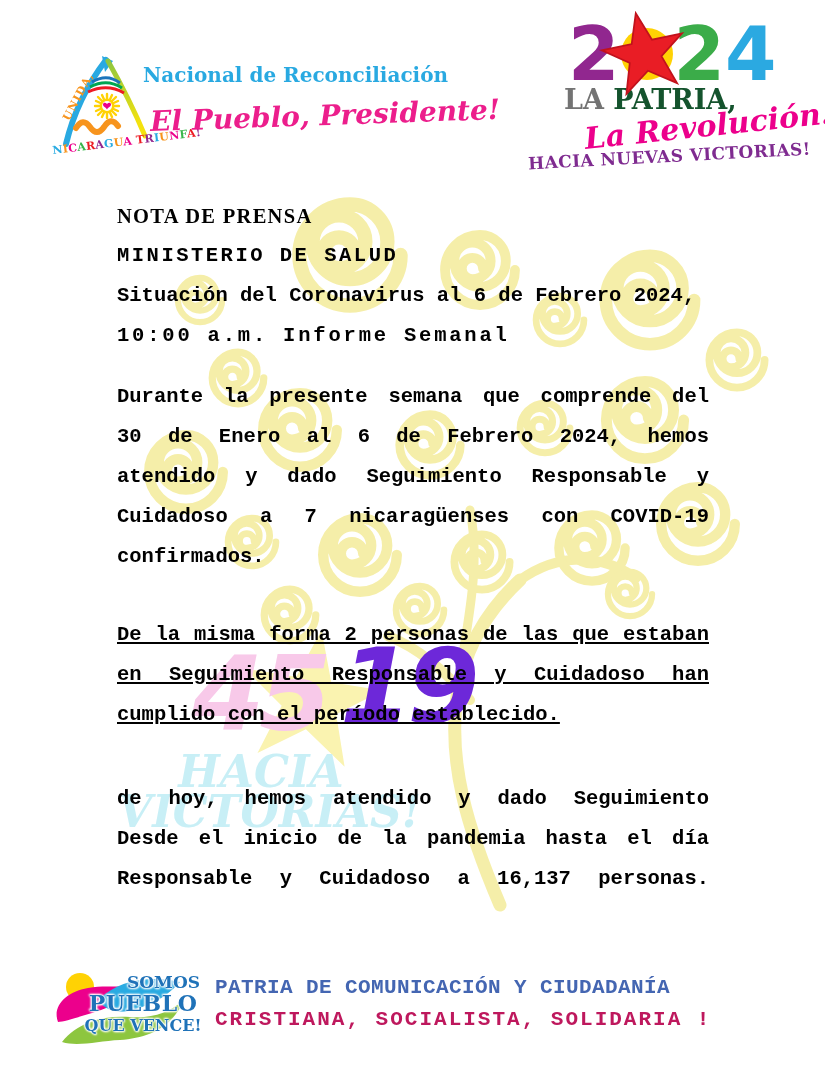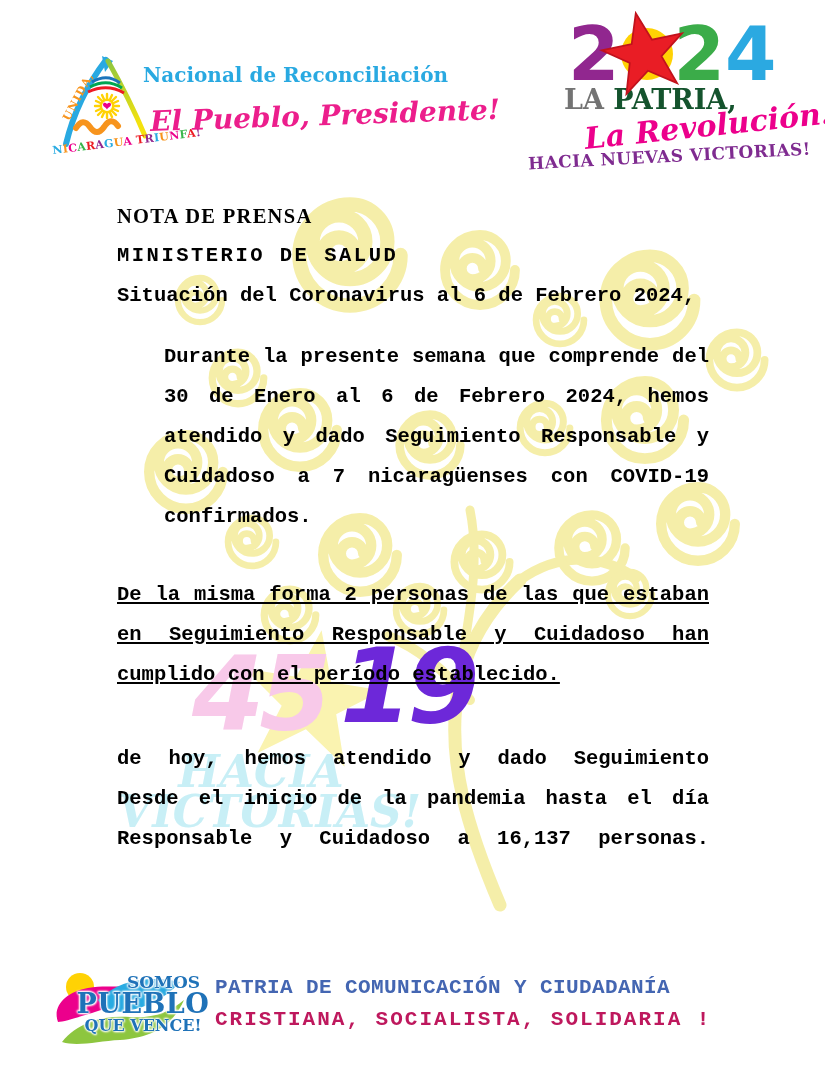"10:00 a.m. Informe Semanal" div.last { html: none -> <div>10:00 a.m. Informe Semanal</div> }
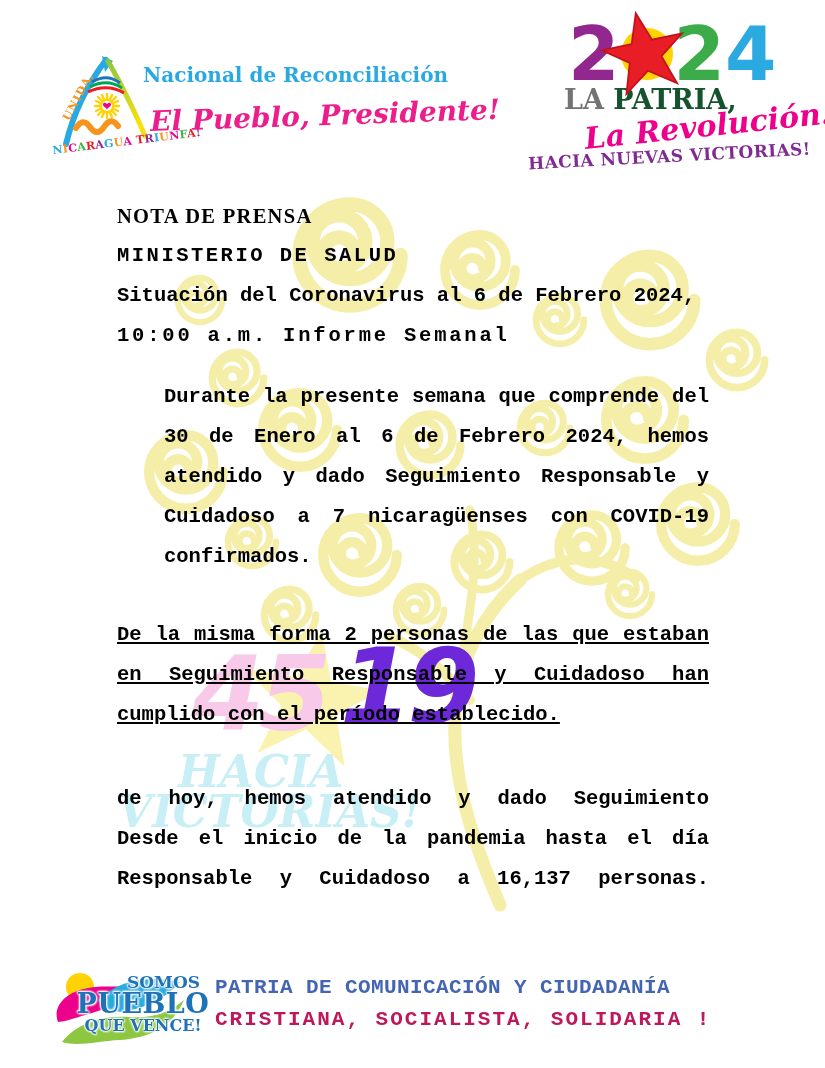"Durante la presente semana que" .mb38 { margin-left: 47px -> none }
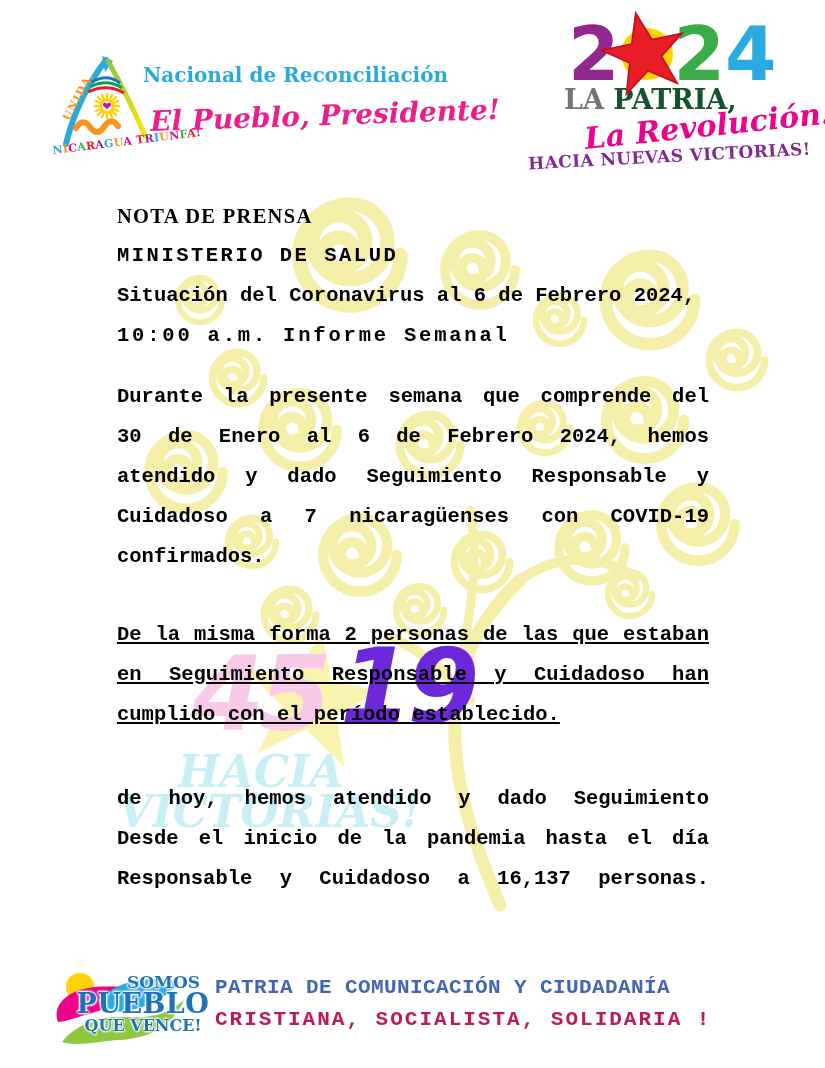"PUEBLO" .pueblo { font-size: 27px -> 22px }
